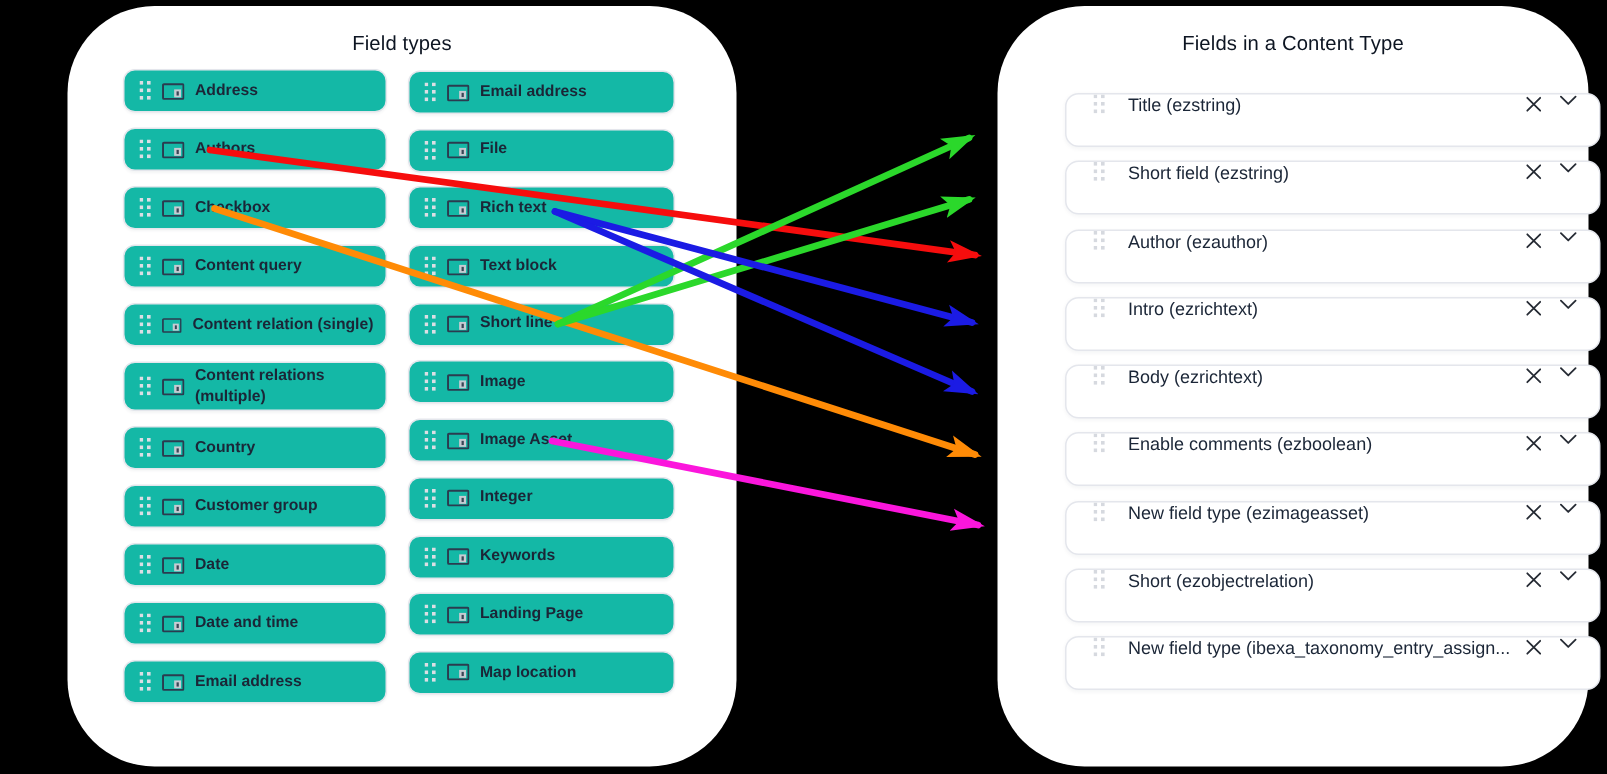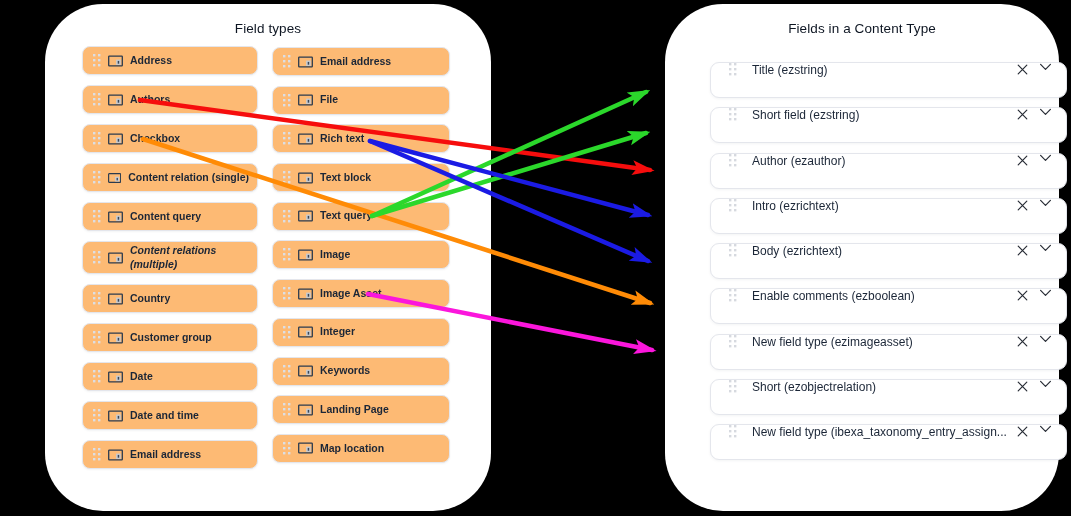"Address" .ftype { background: #fdba74 -> #14b8a6 }
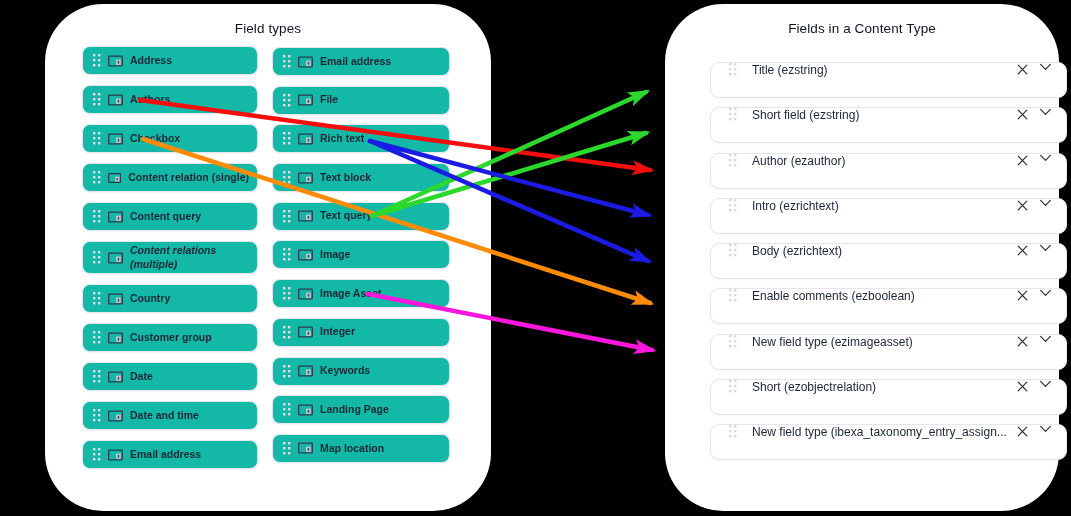"Content relation (single)" div.ftype { order: before "Content query" -> after "Content query" }
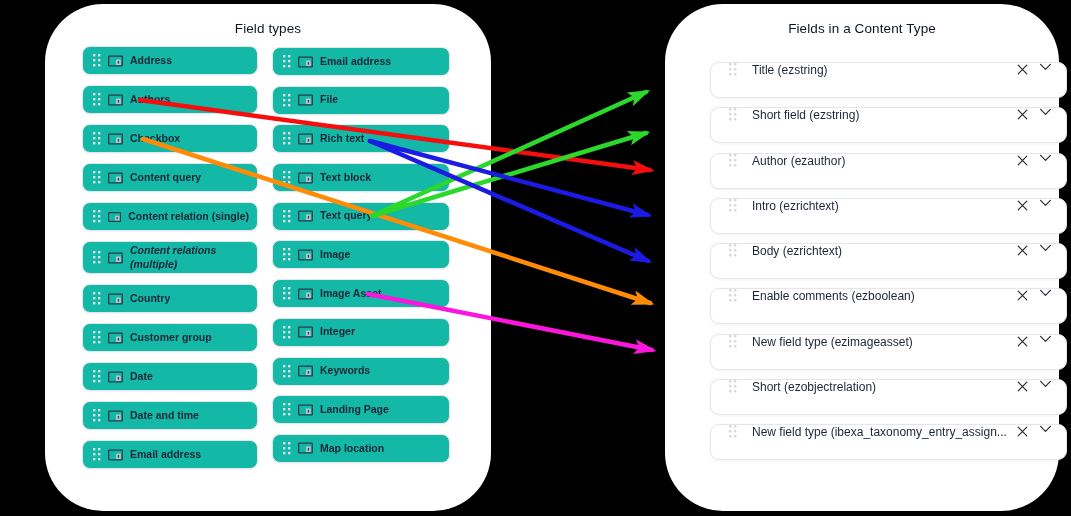"Text query" span.ft-label { text: Text query -> Short line }
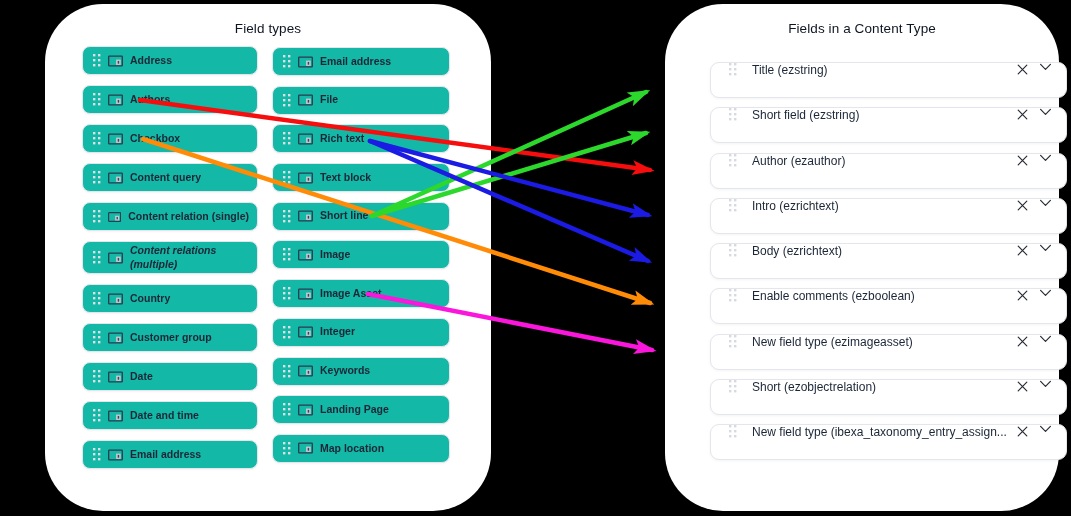"Content relations (multiple)" .ftype.wrap .ft-label { font-style: italic -> none }
